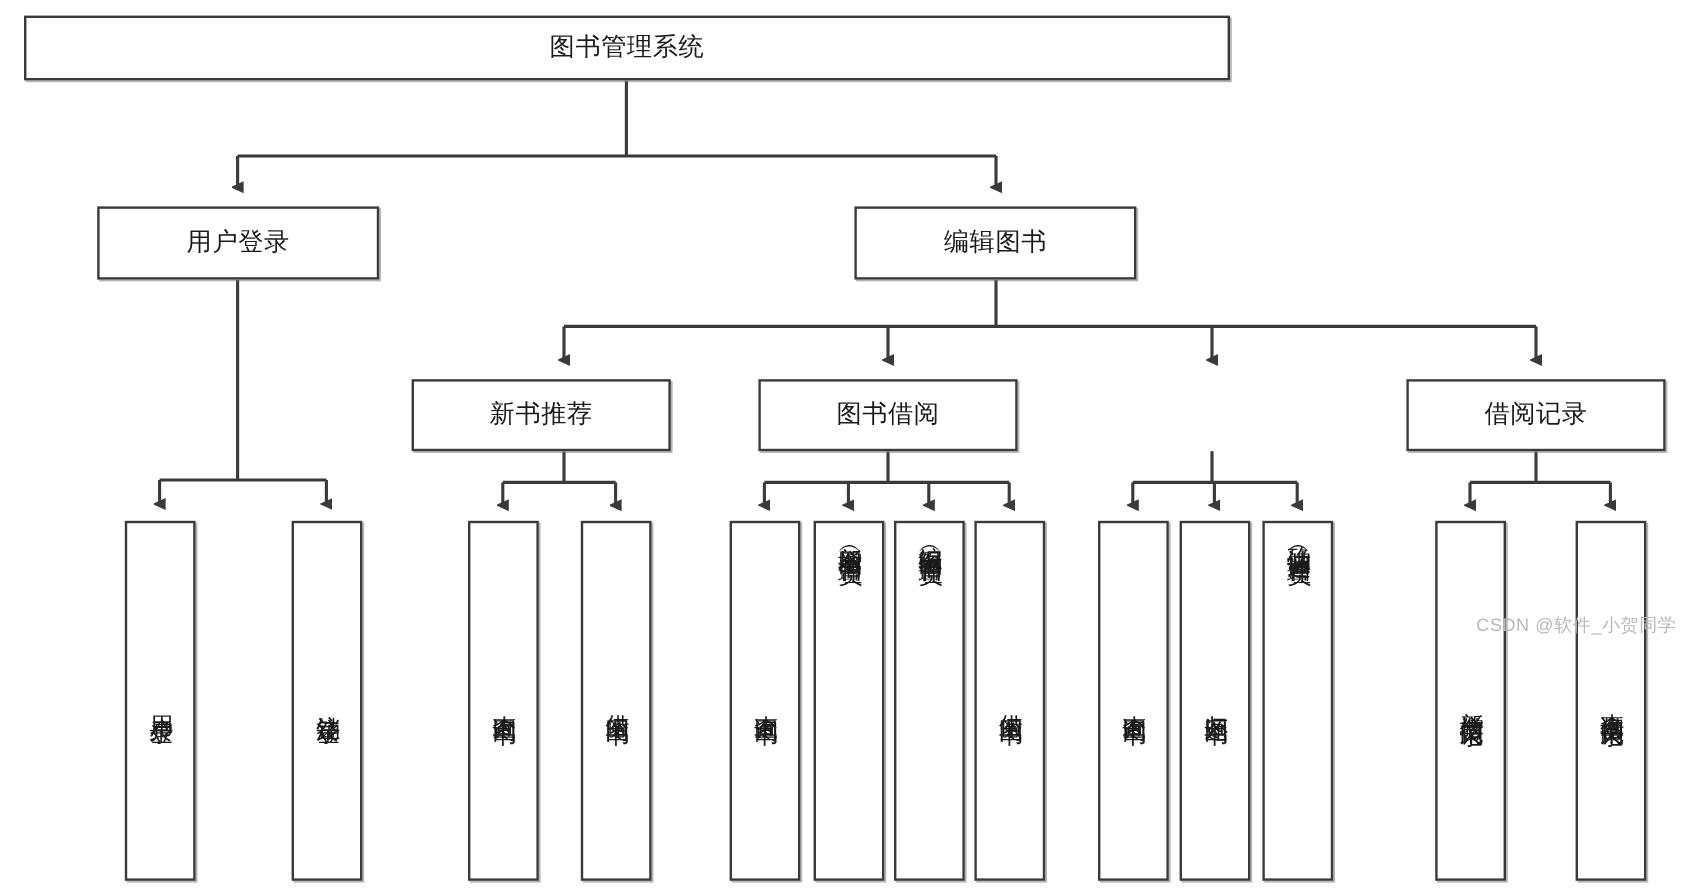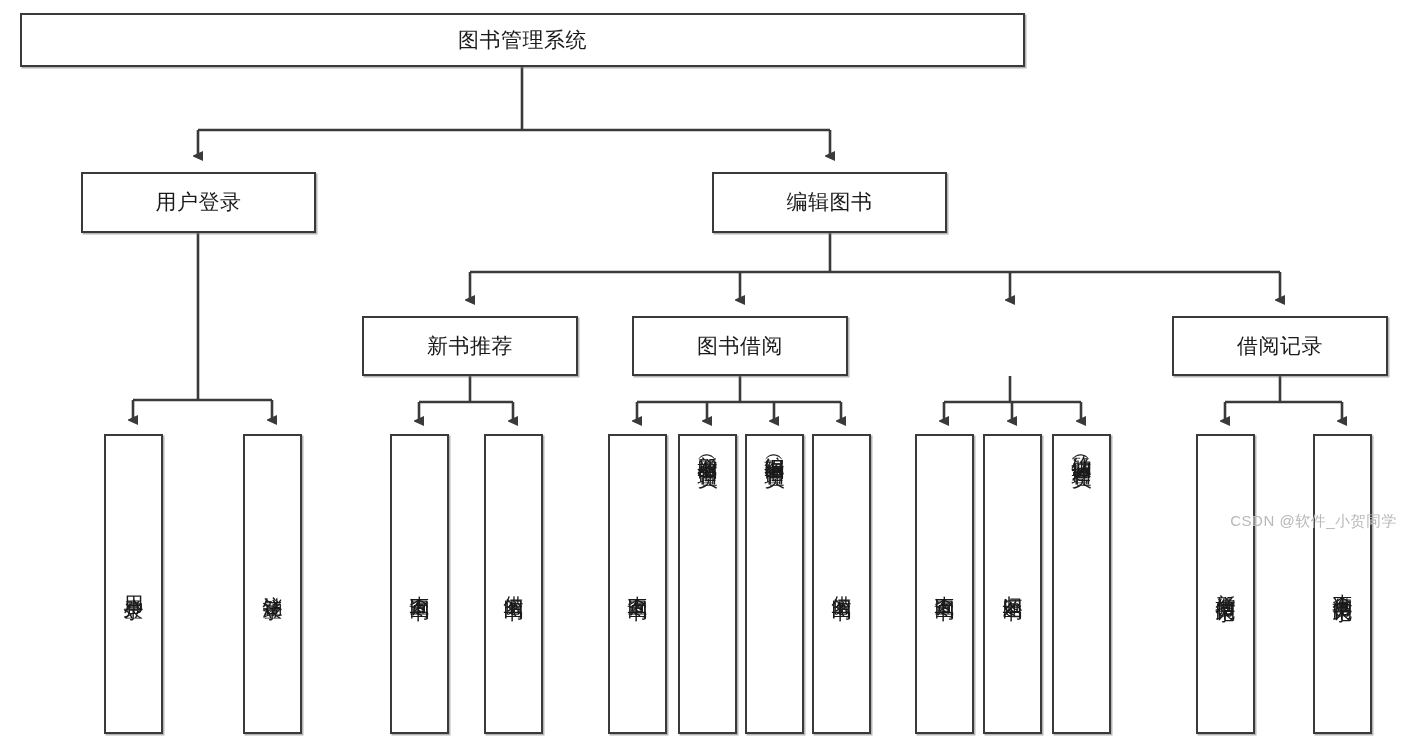"新书推荐" div.node { left: 362px -> 343px }
